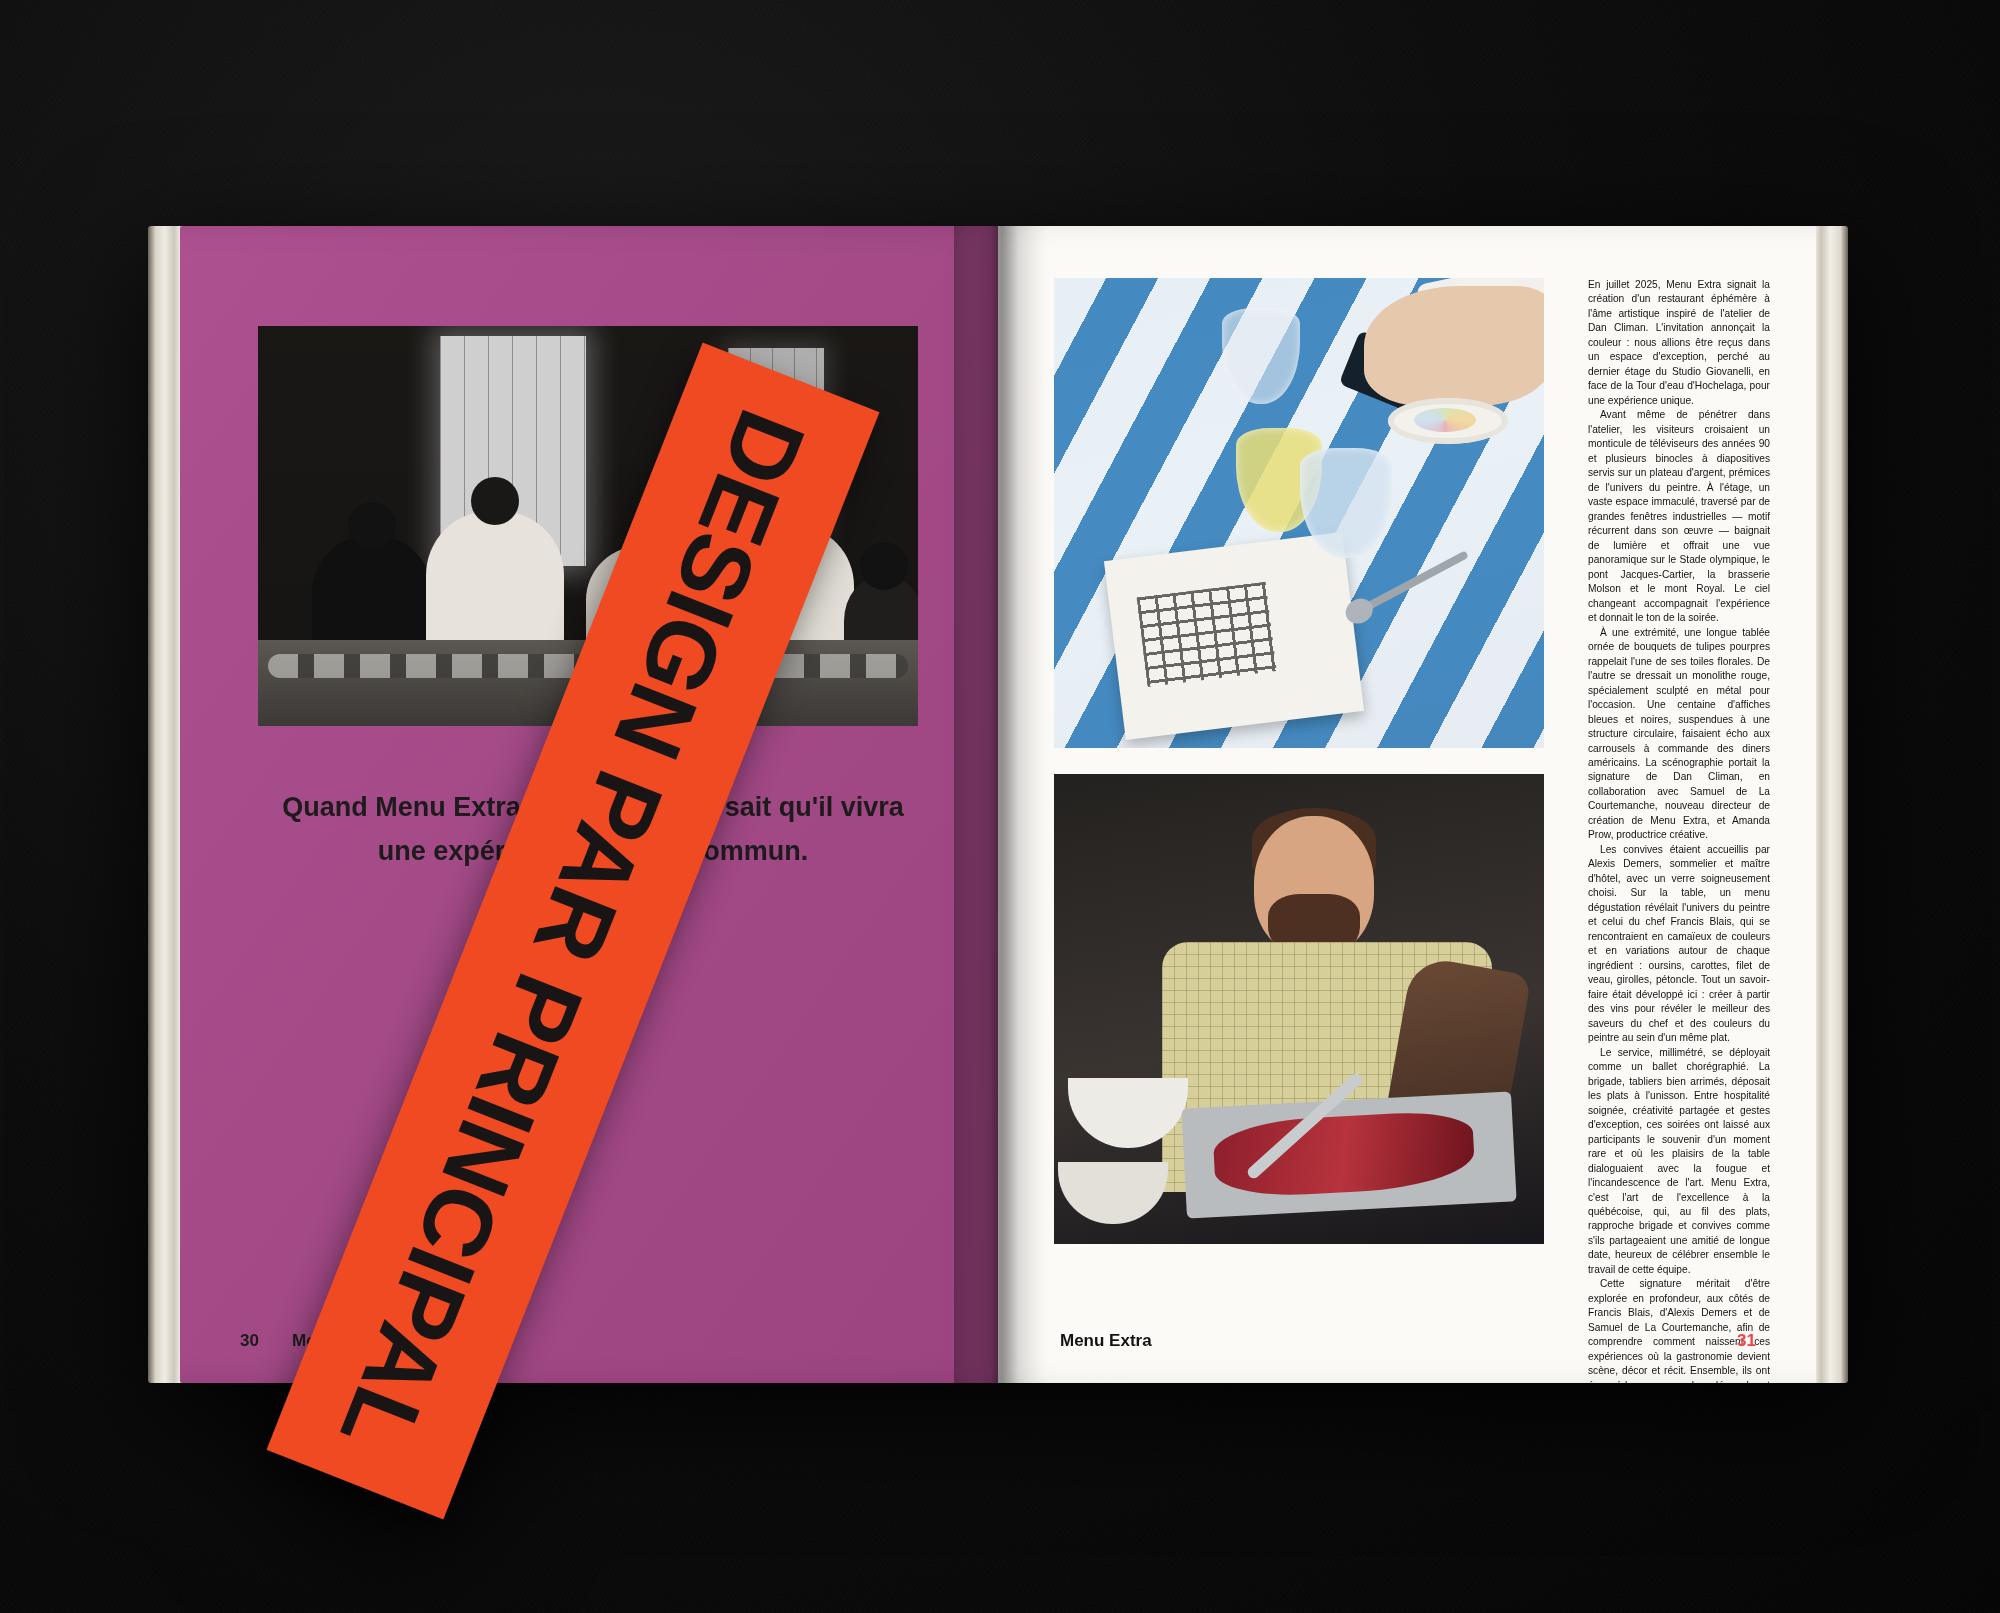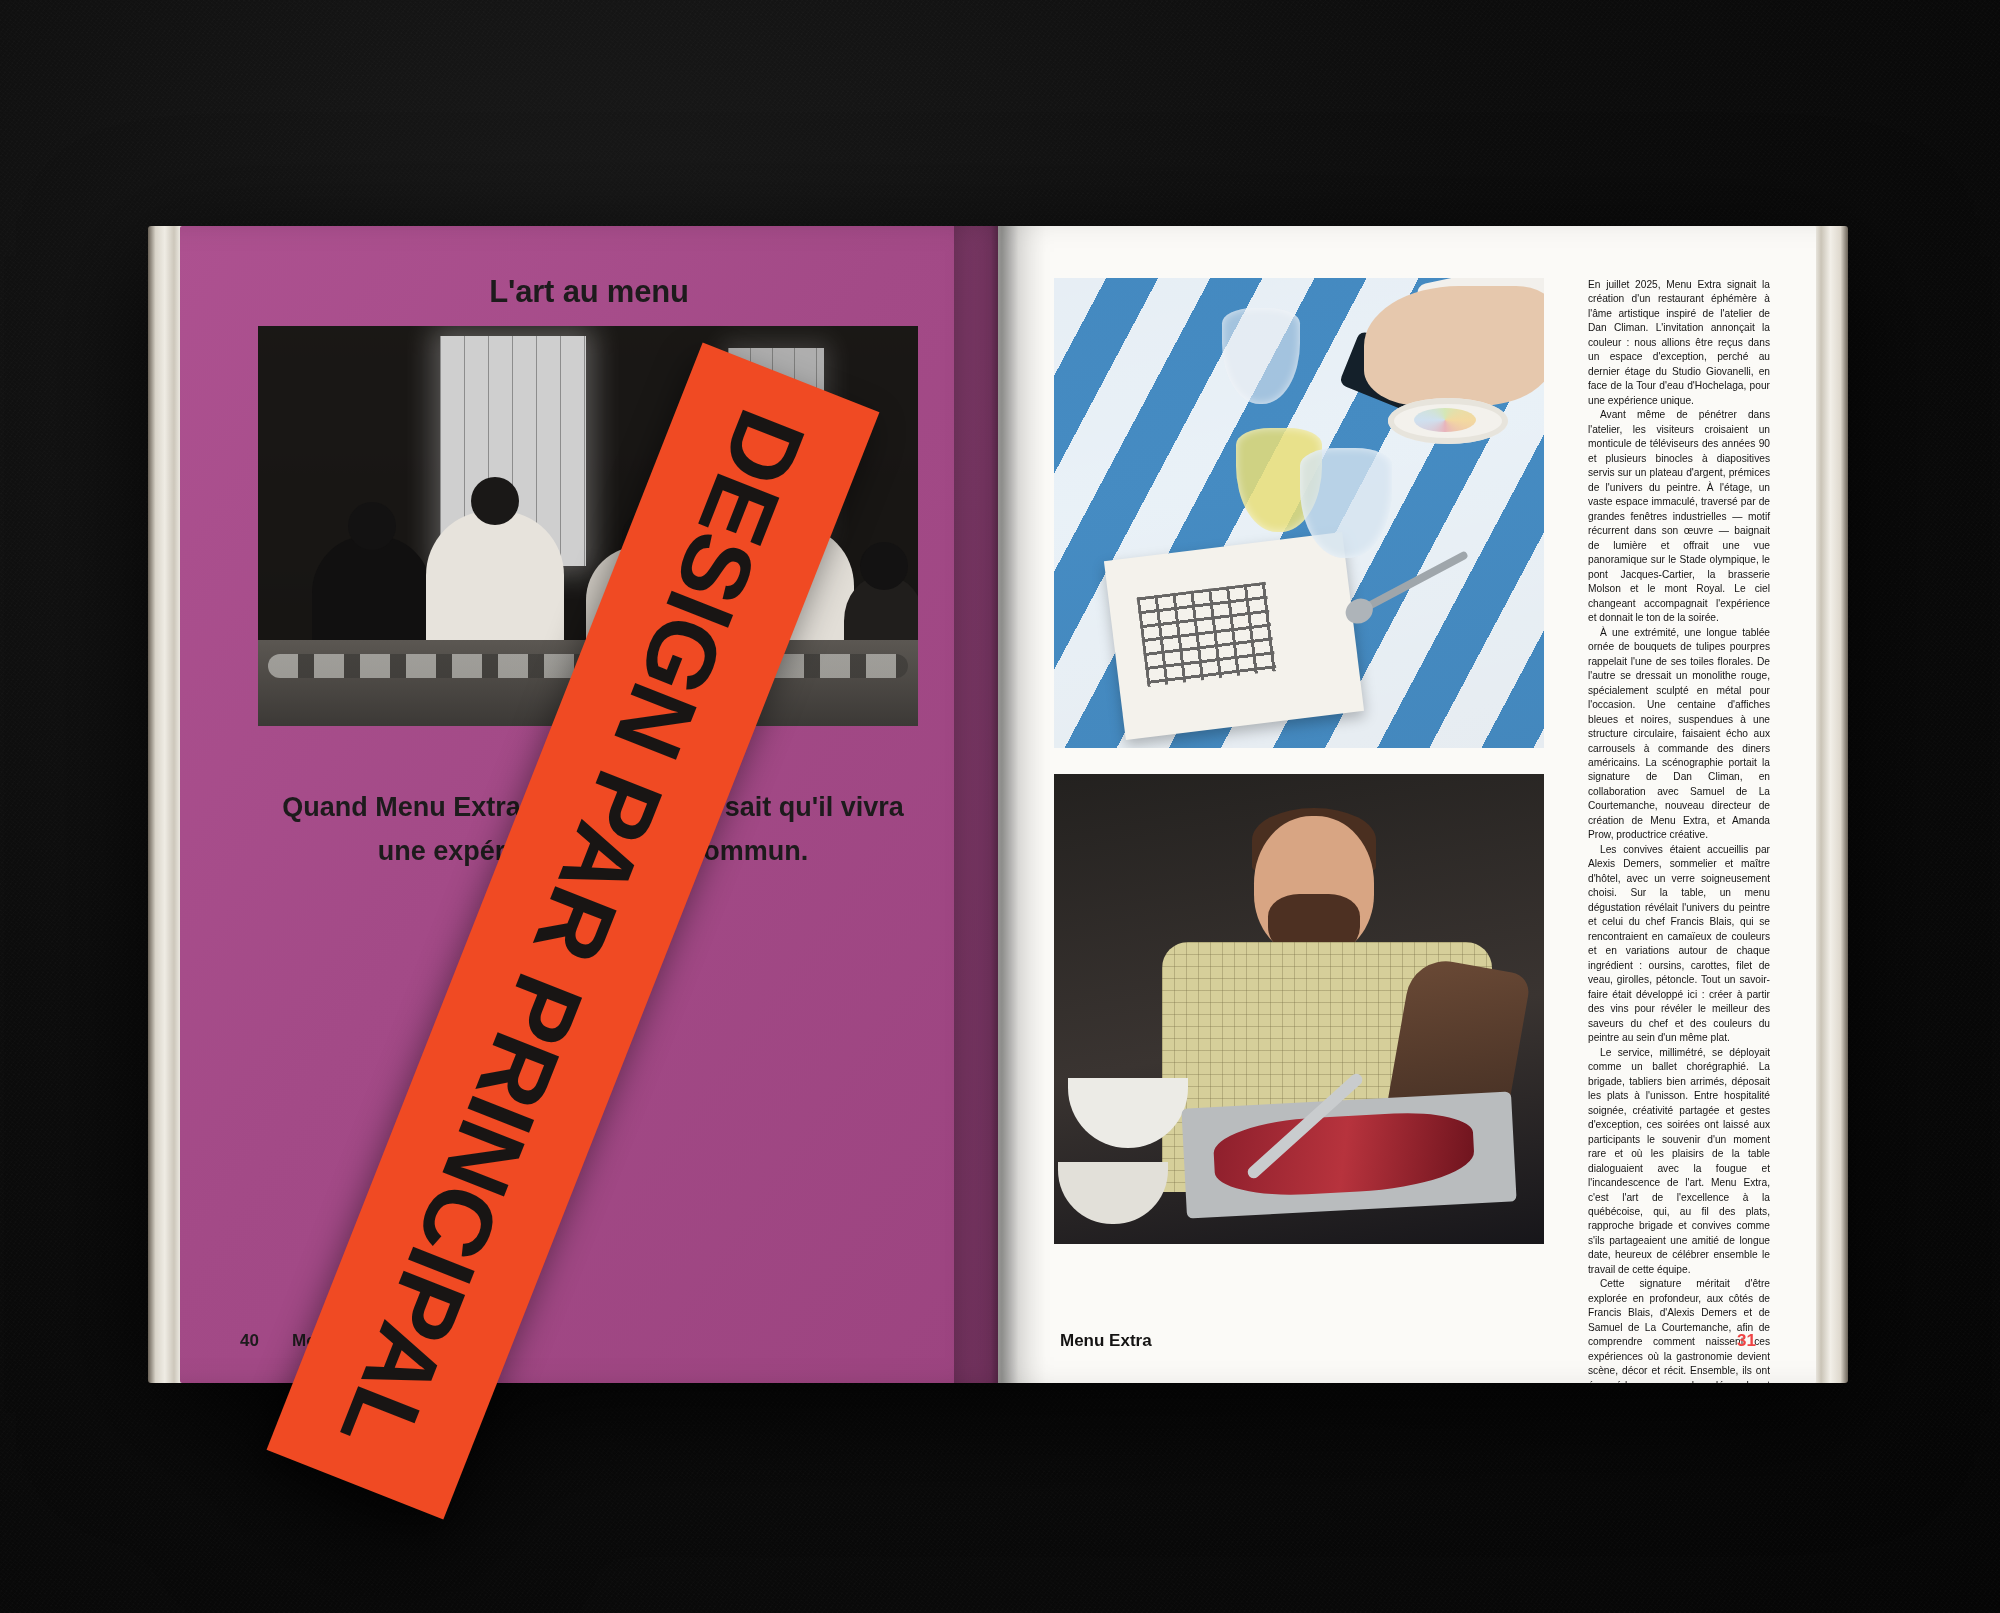"L'art au menu" div.left-title { html: <div>L'art au menu</div> -> none }
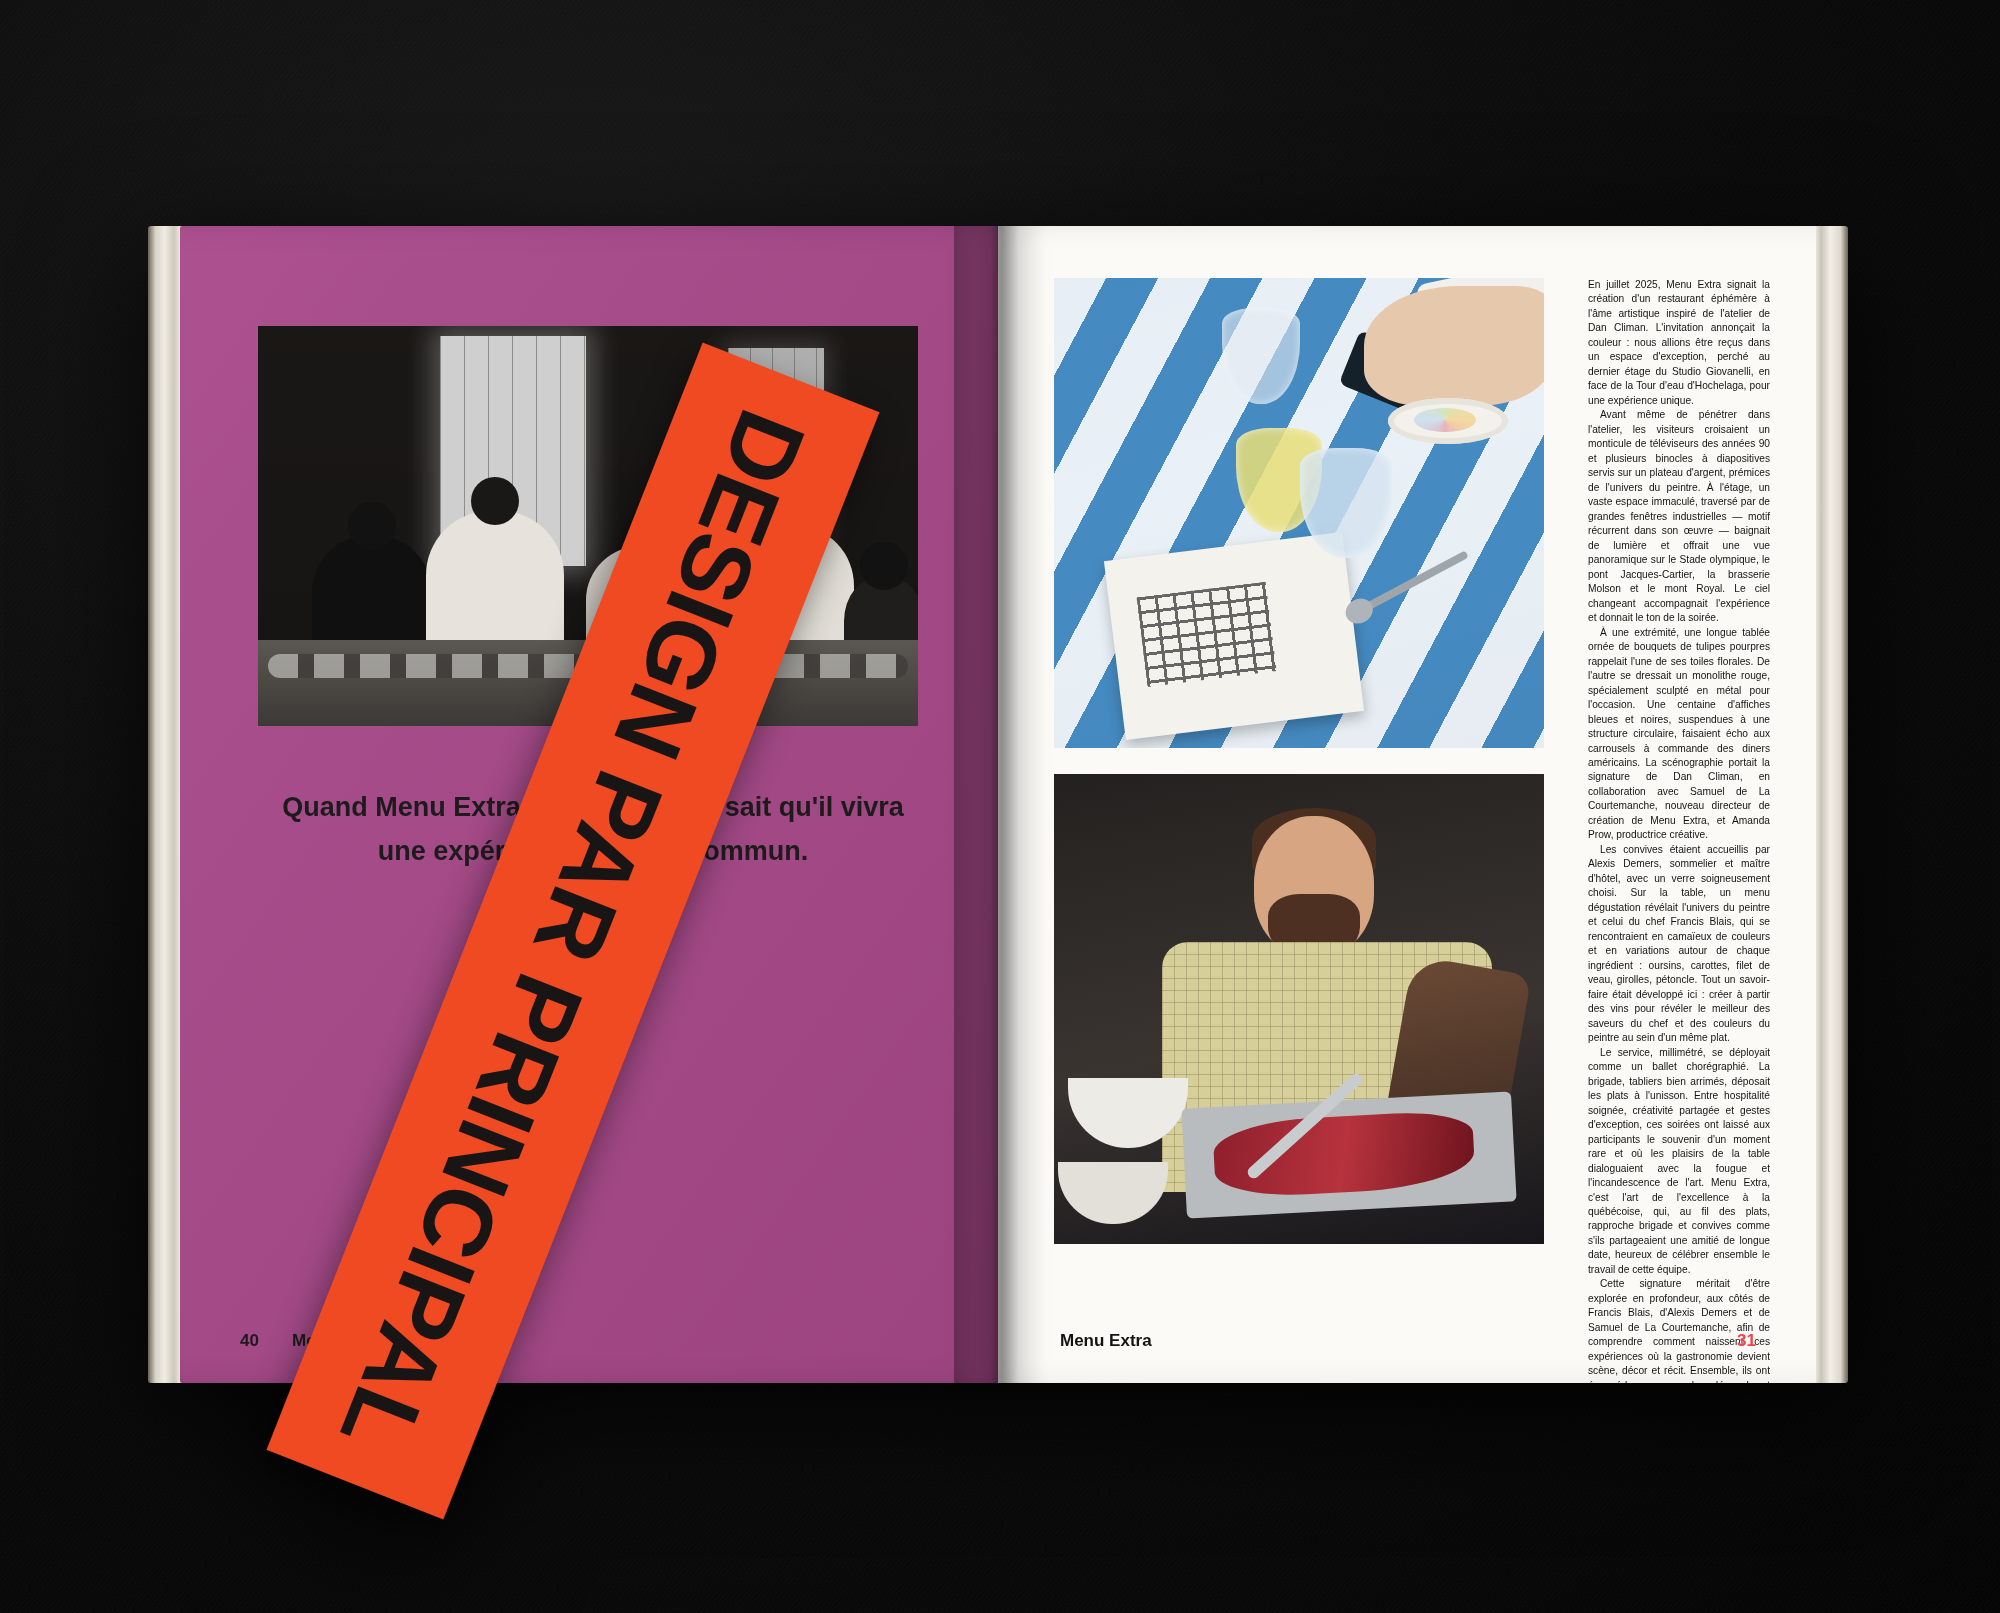"40" div.folio { text: 40 -> 30 }
